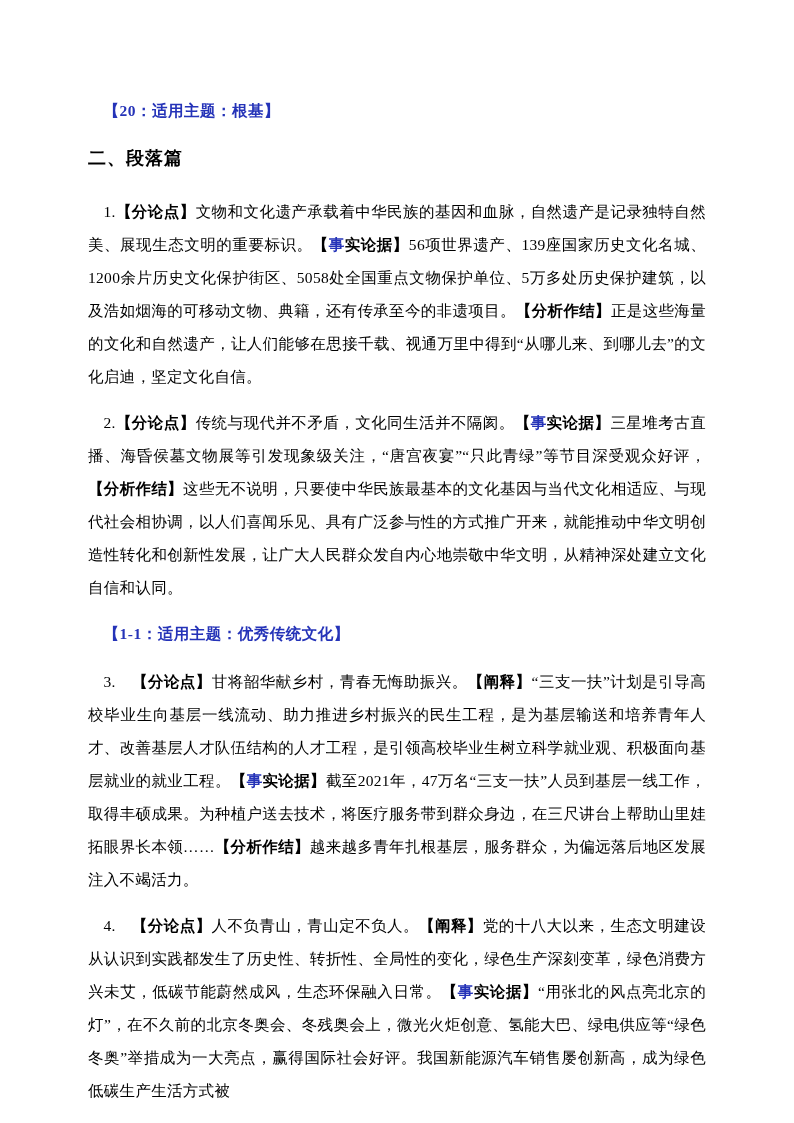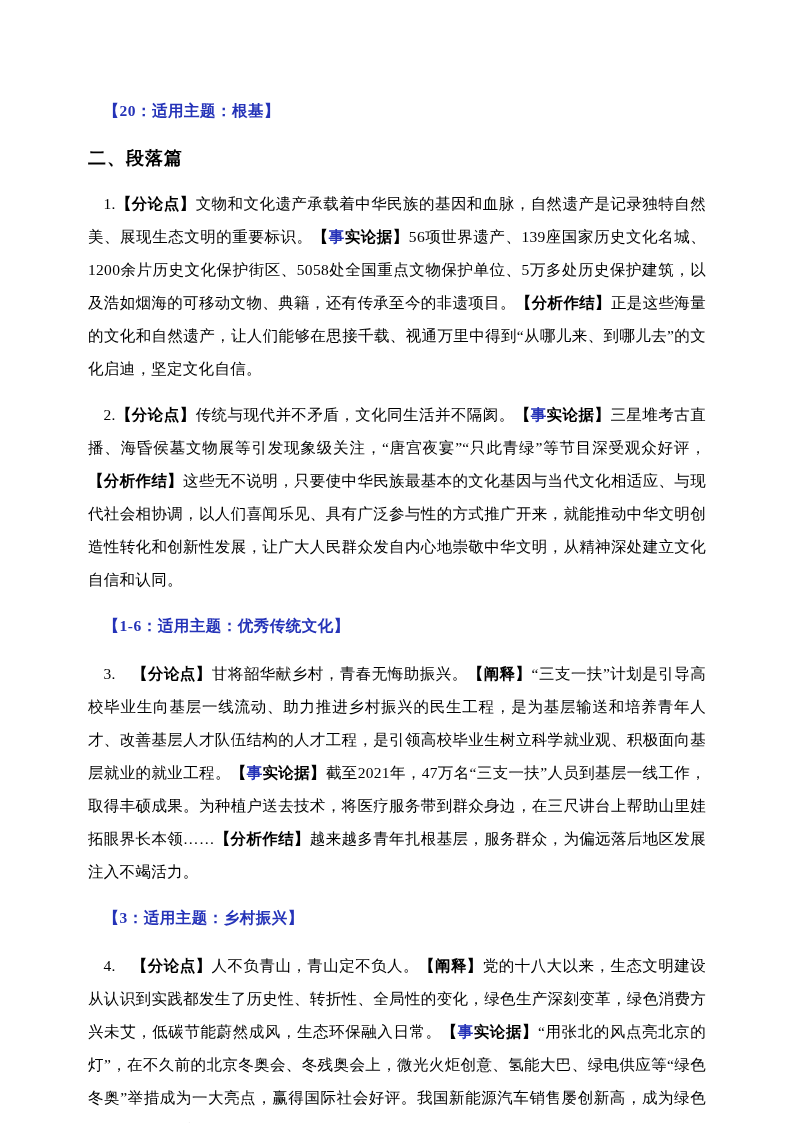"二、段落篇" .section-title { margin: 0 0 12px 0 -> 0 0 20px 0 }
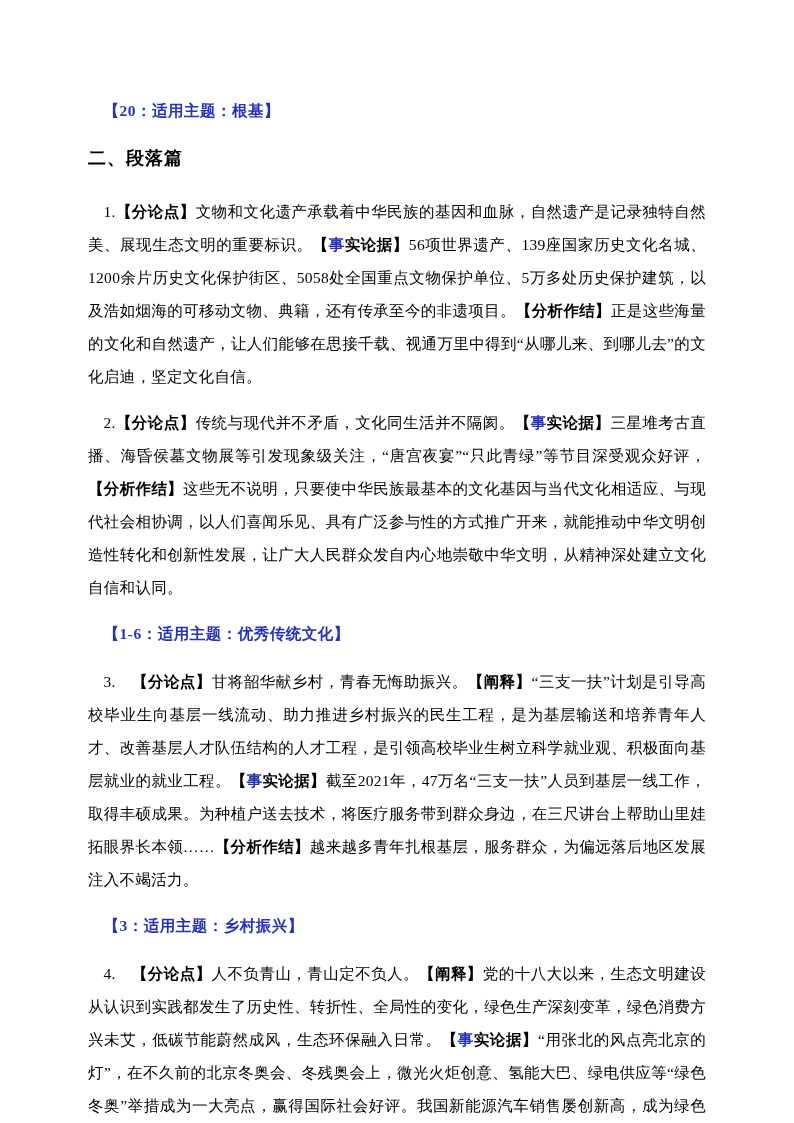"【1-6：适用主题：优秀传统文化】" div.theme-header { text: 1-6 -> 1-1 }
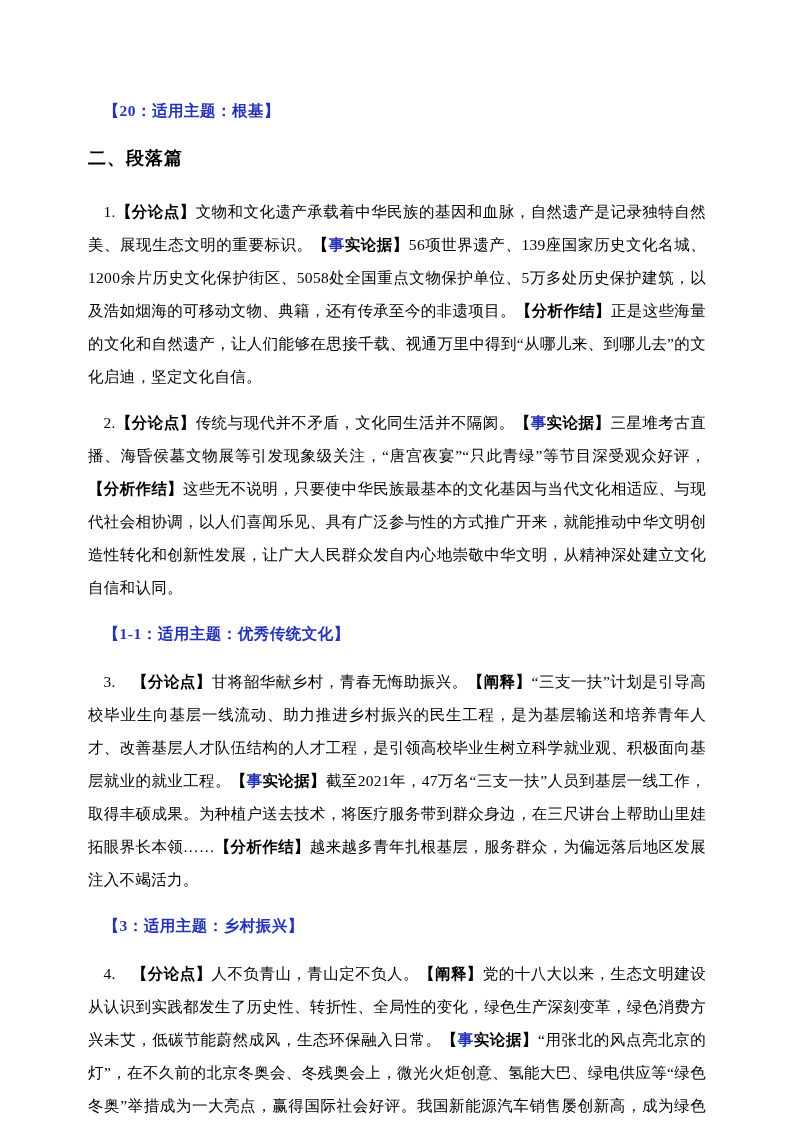"【3：适用主题：乡村振兴】" div.theme-header { html: <div>【3：适用主题：乡村振兴】</div> -> none }
